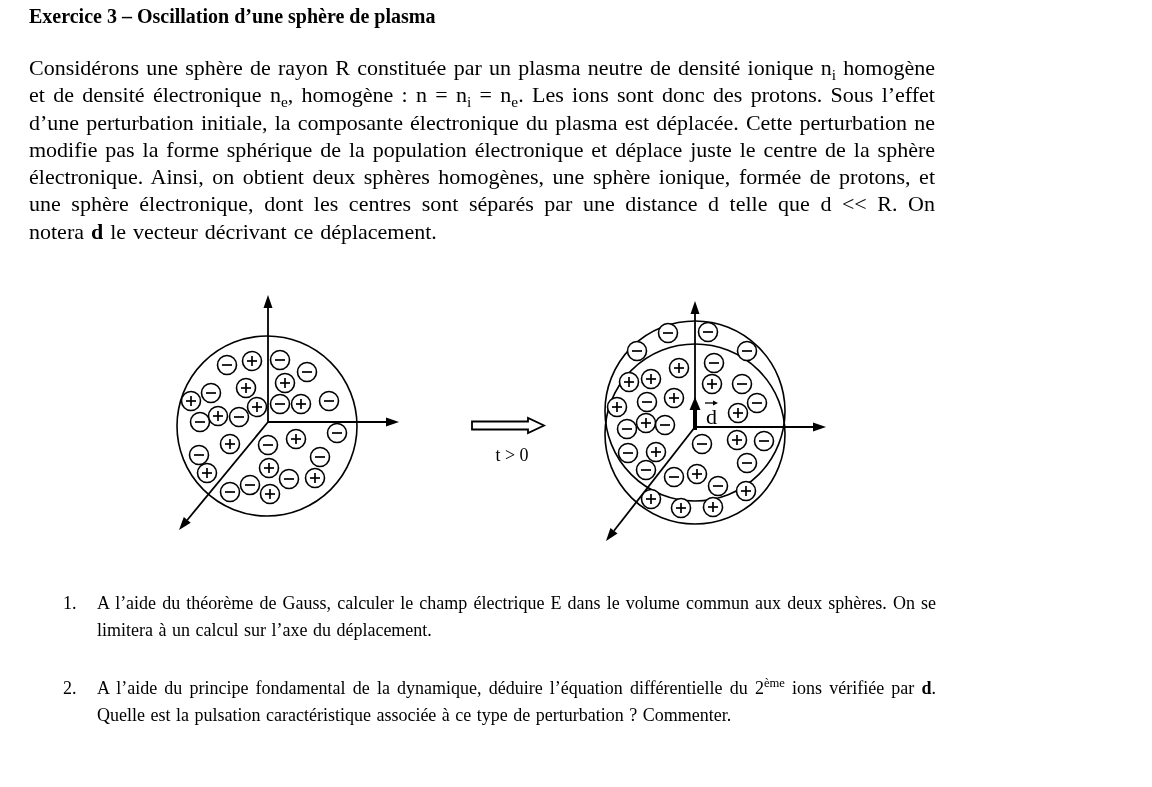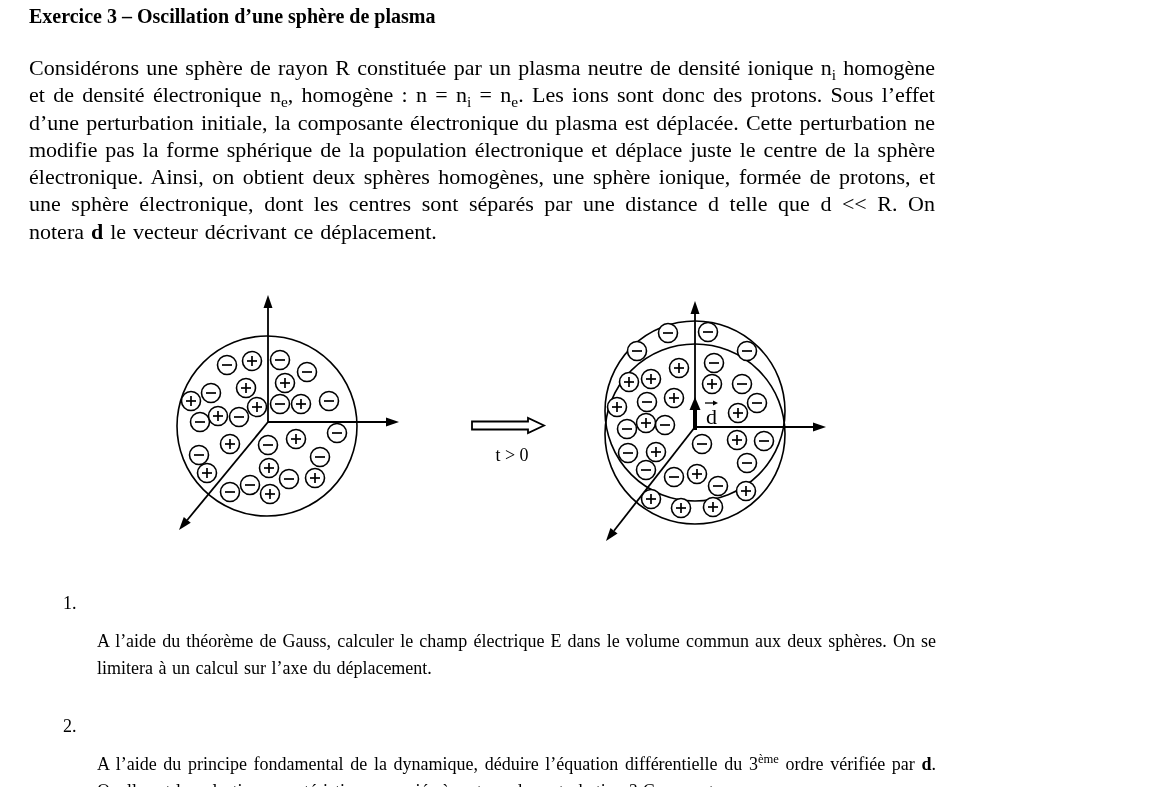"A l’aide du théorème de" .qtext { margin-top: 38px -> none }
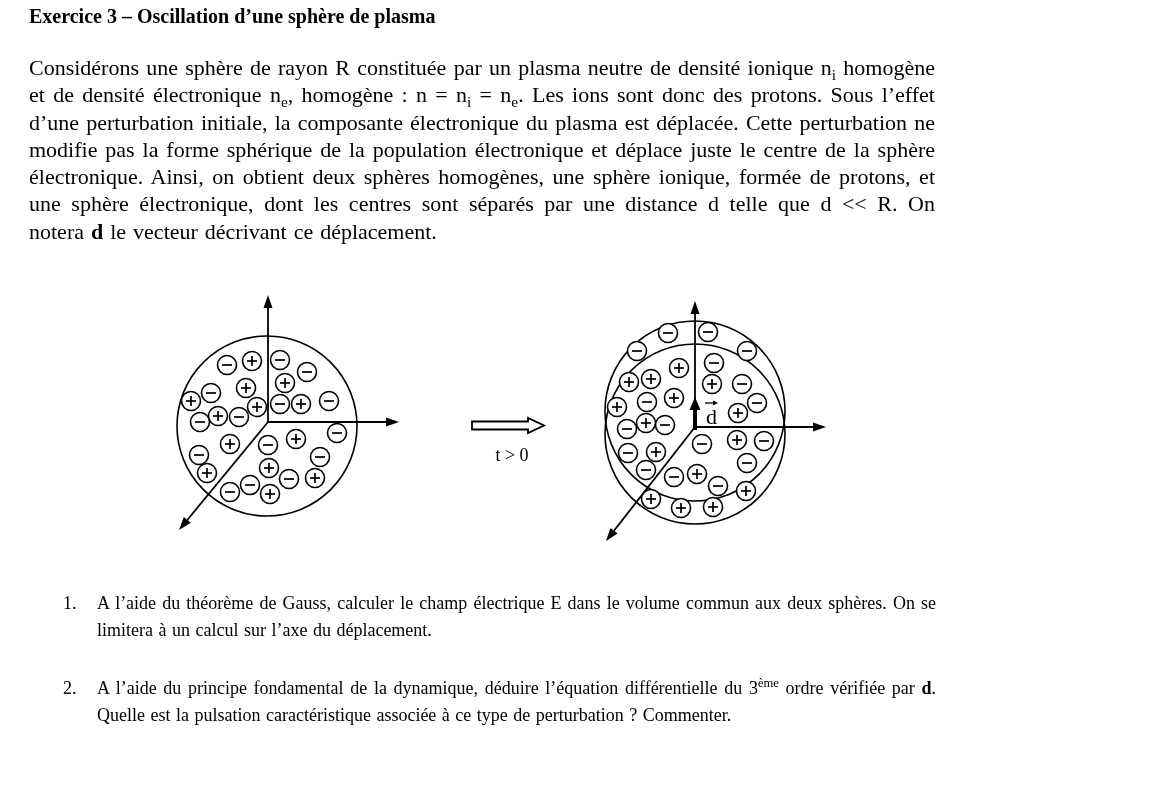"A l’aide du principe fondamental" span { text: 3 -> 2 }
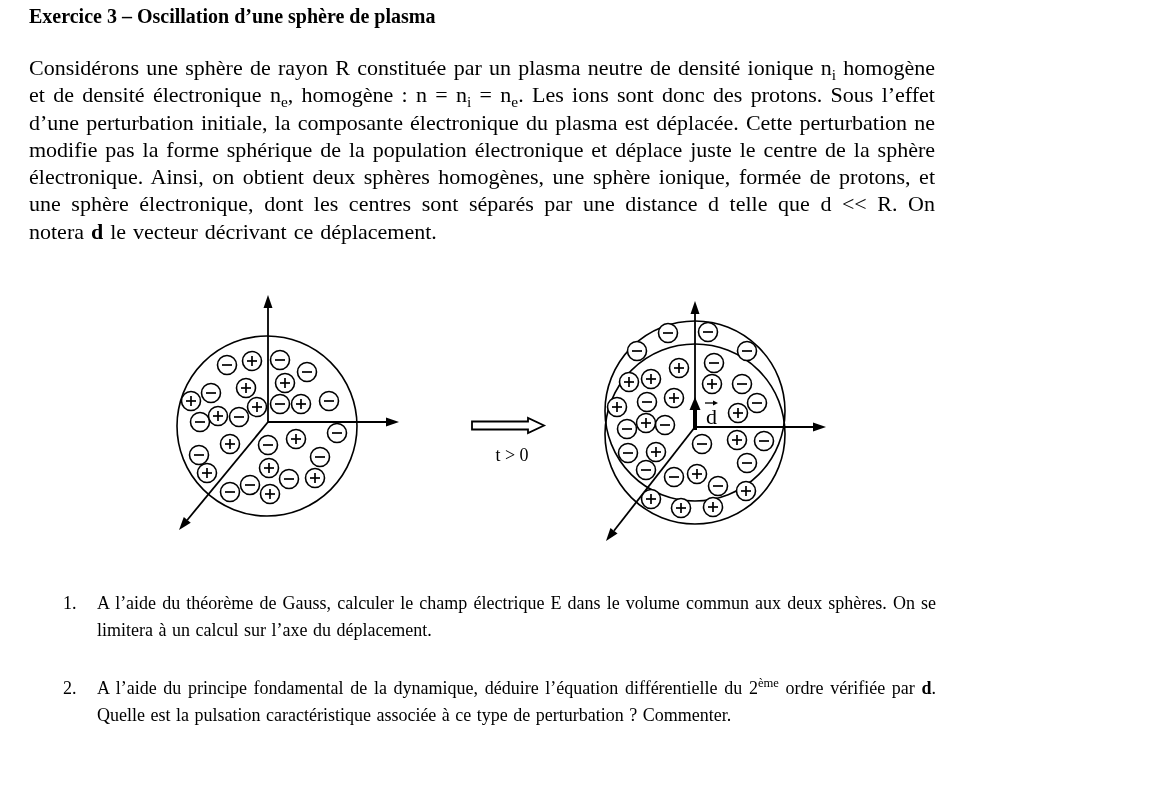"ordre vérifiée par" span { text: ordre -> ions }
